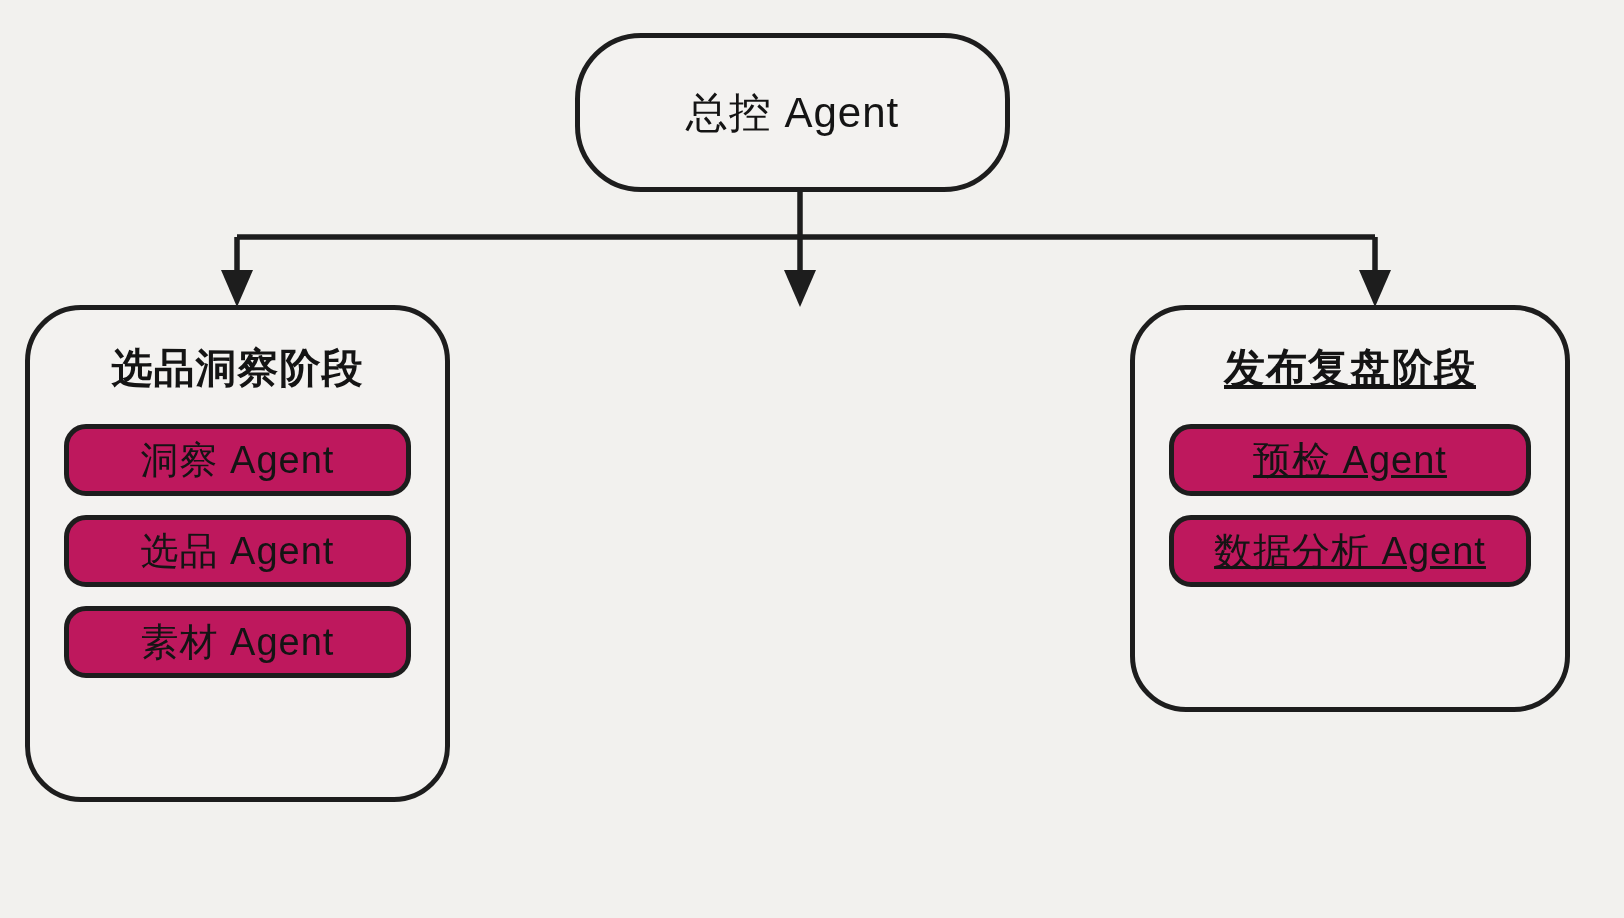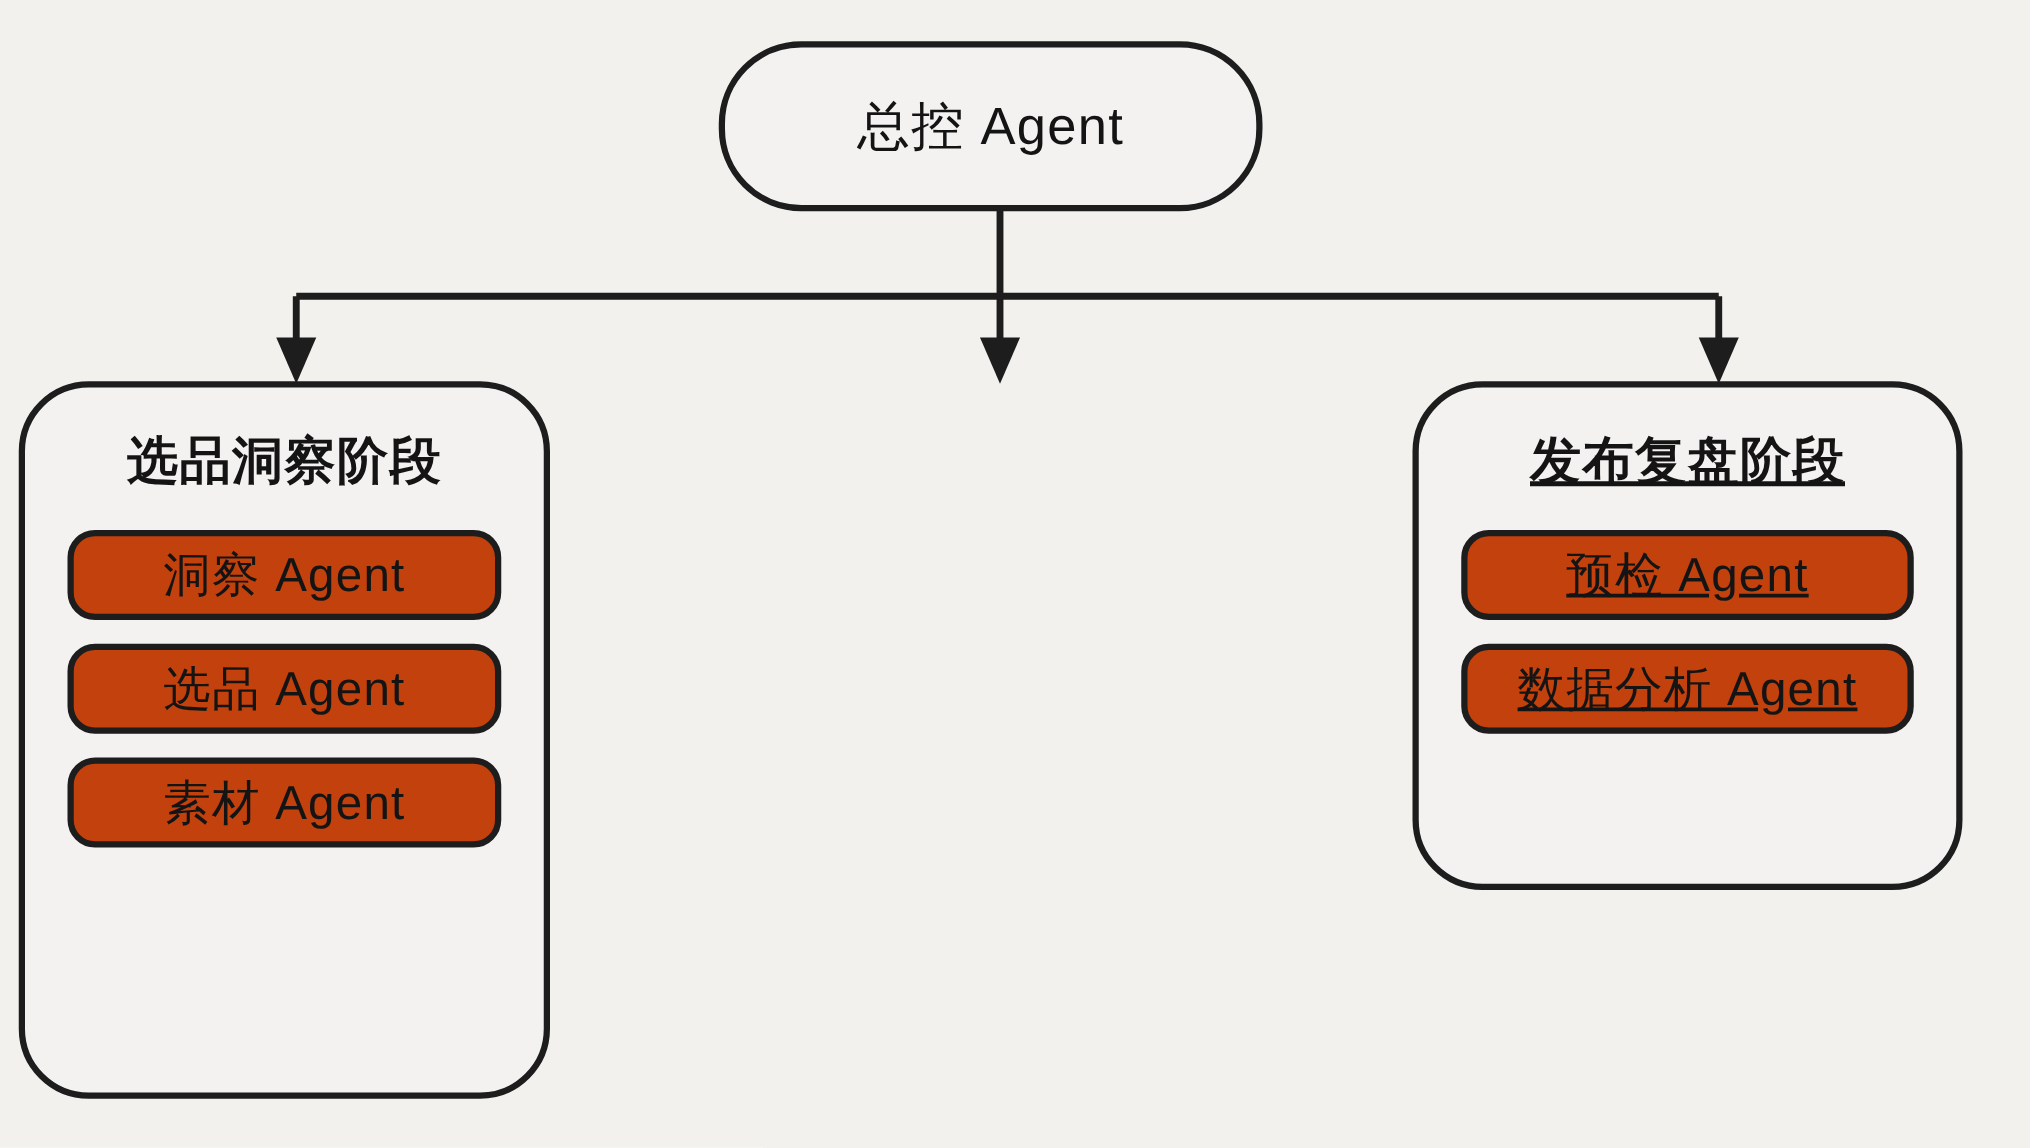"总控 Agent" .root-node { height: 136px -> 159px }
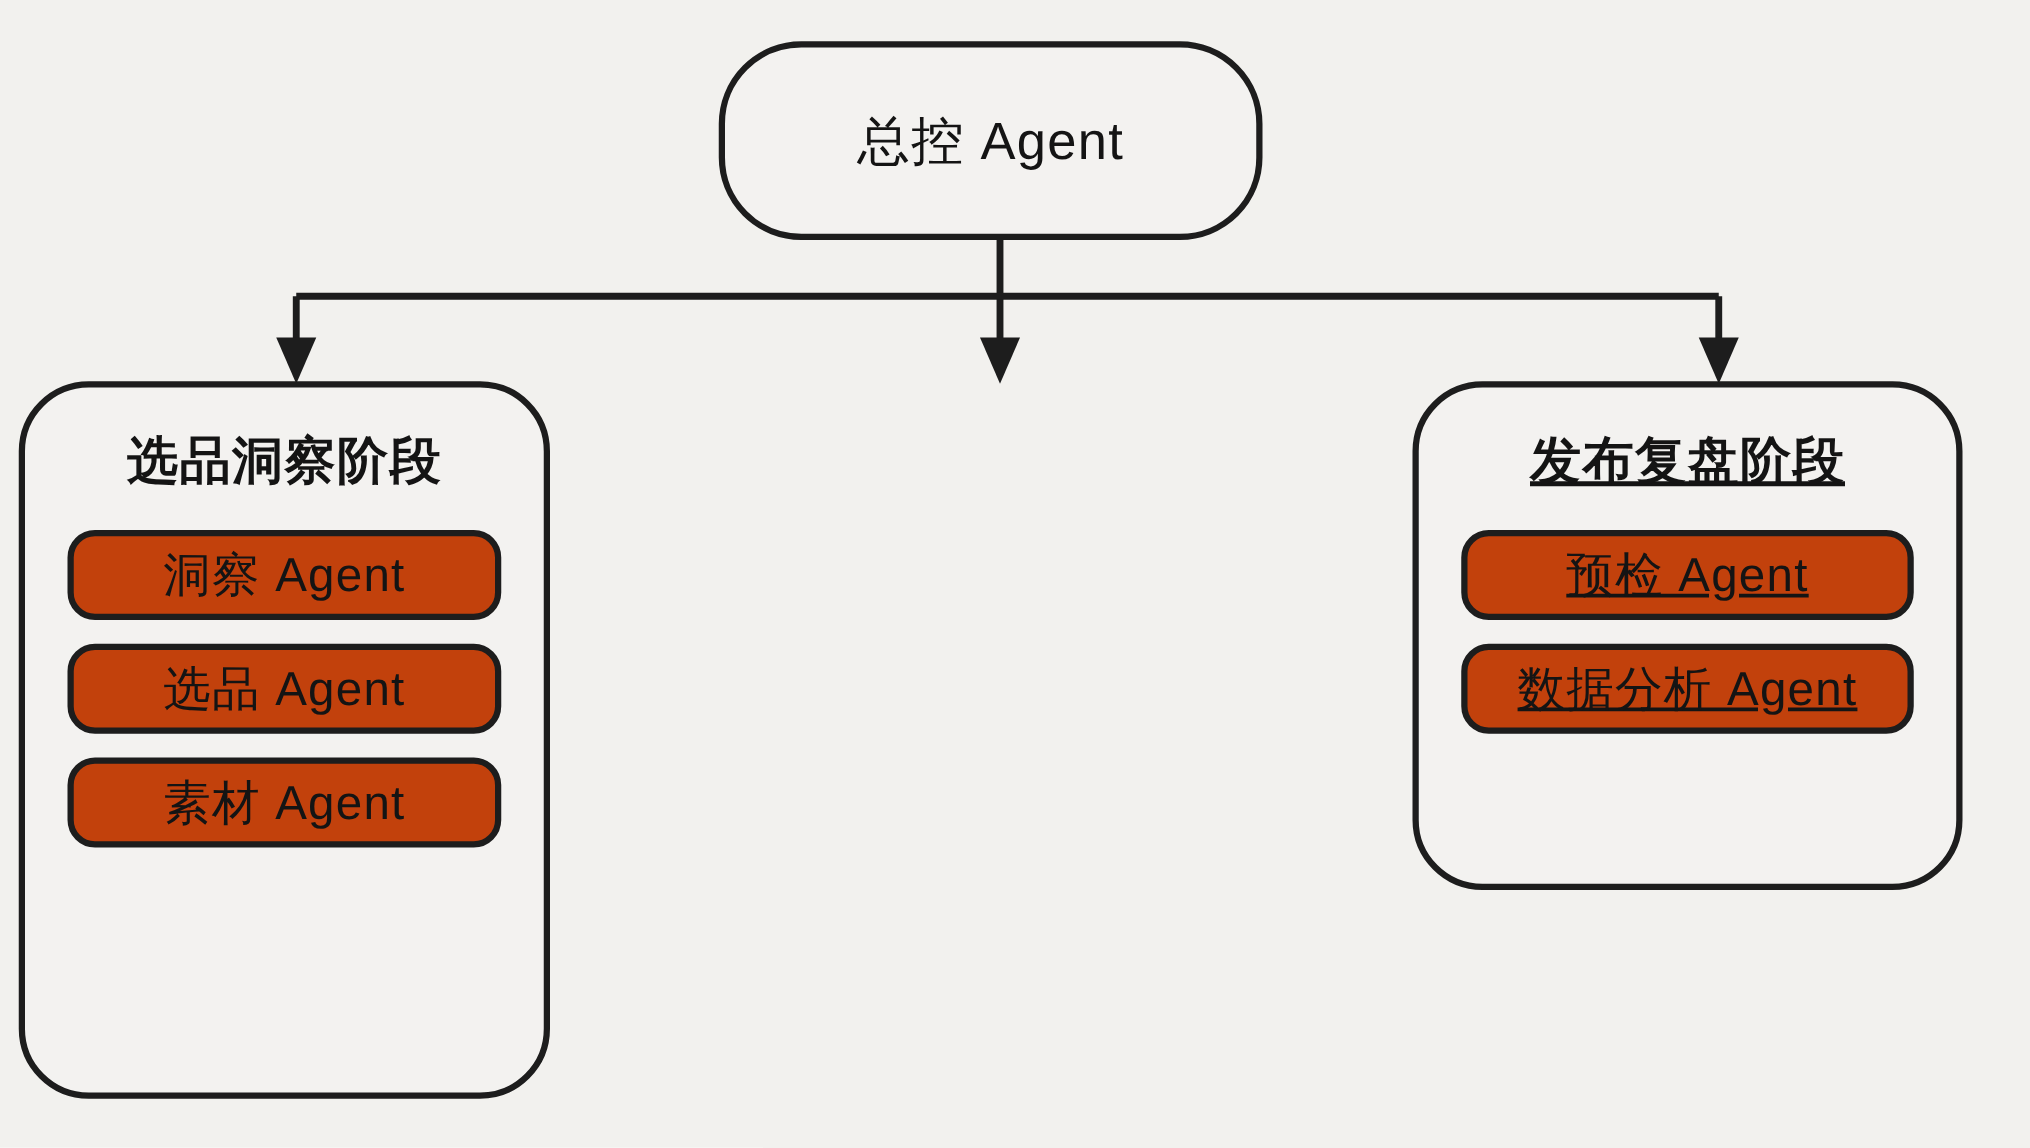"选品洞察阶段" .stage-left { height: 574px -> 497px; left: 15px -> 25px }
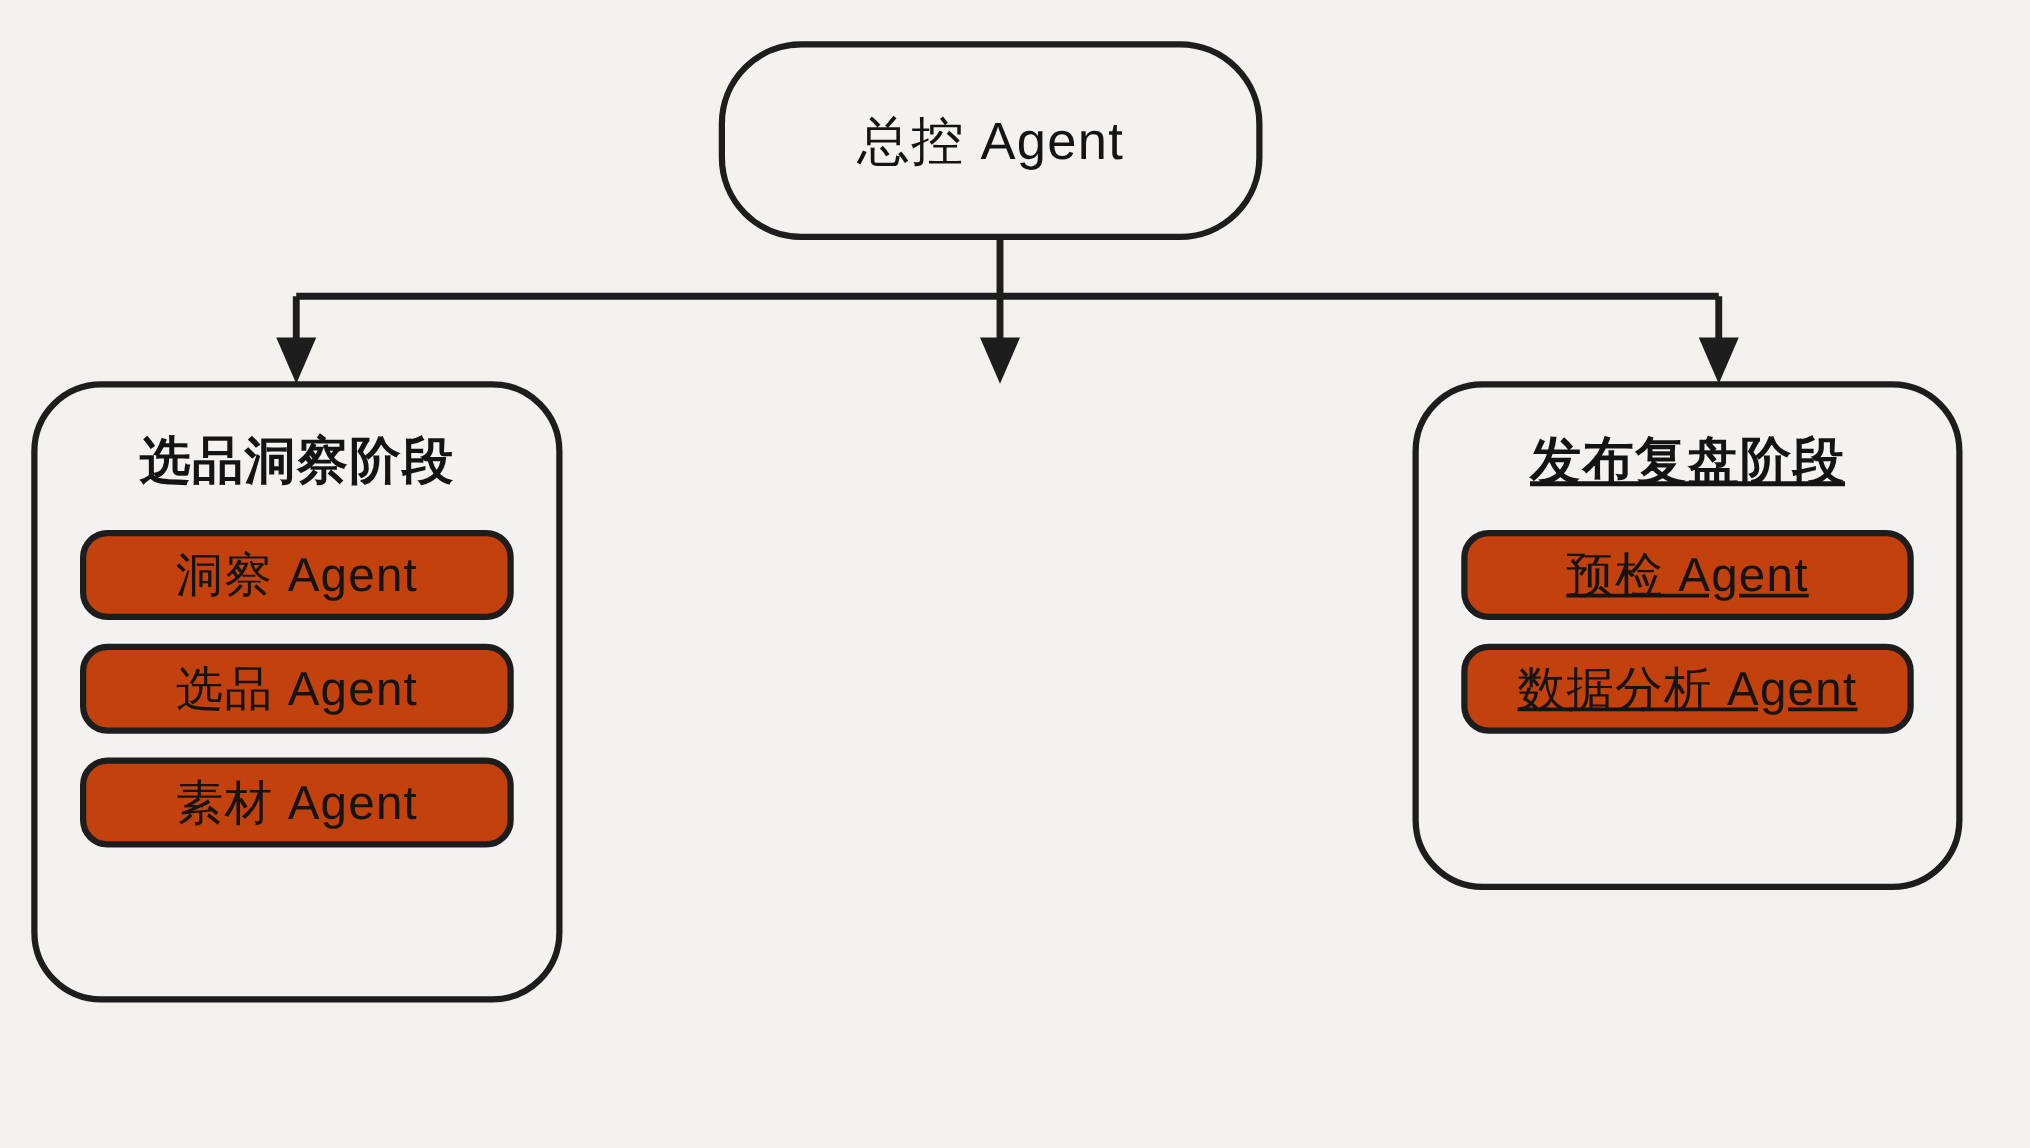"洞察 Agent" .agent { background: #c2410c -> #be185d }
